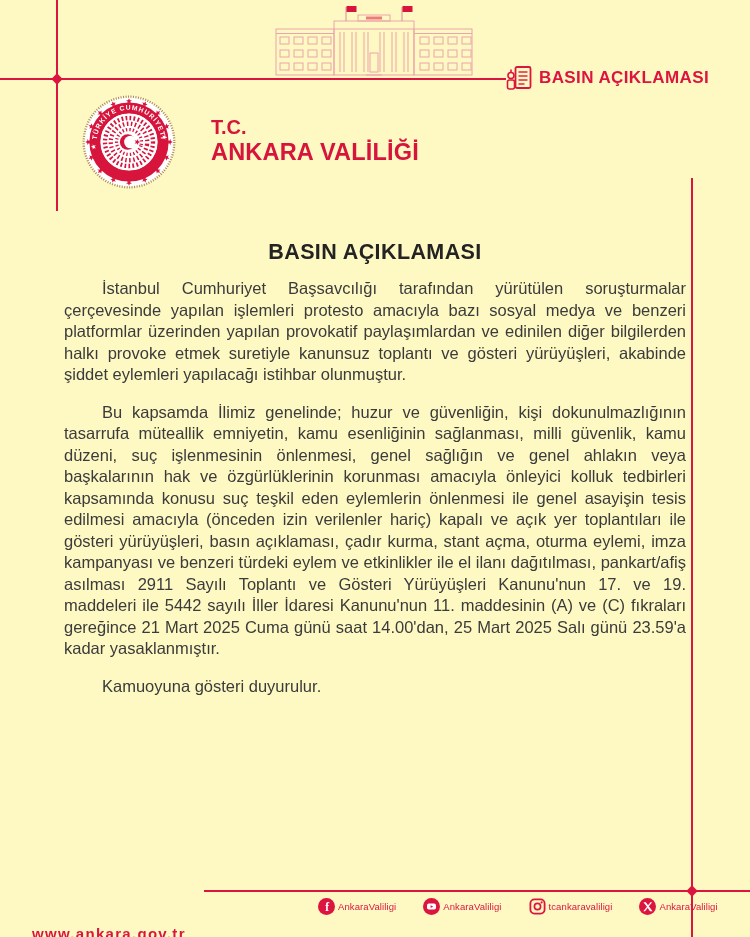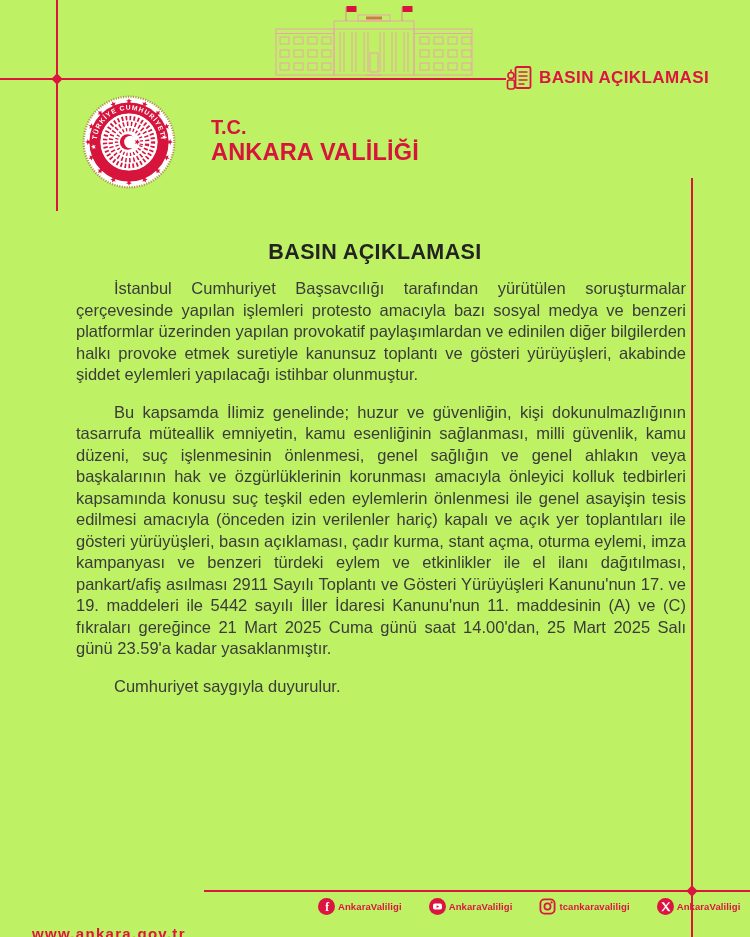"BASIN AÇIKLAMASI" .page { background: #bef264 -> #fef9c3 }
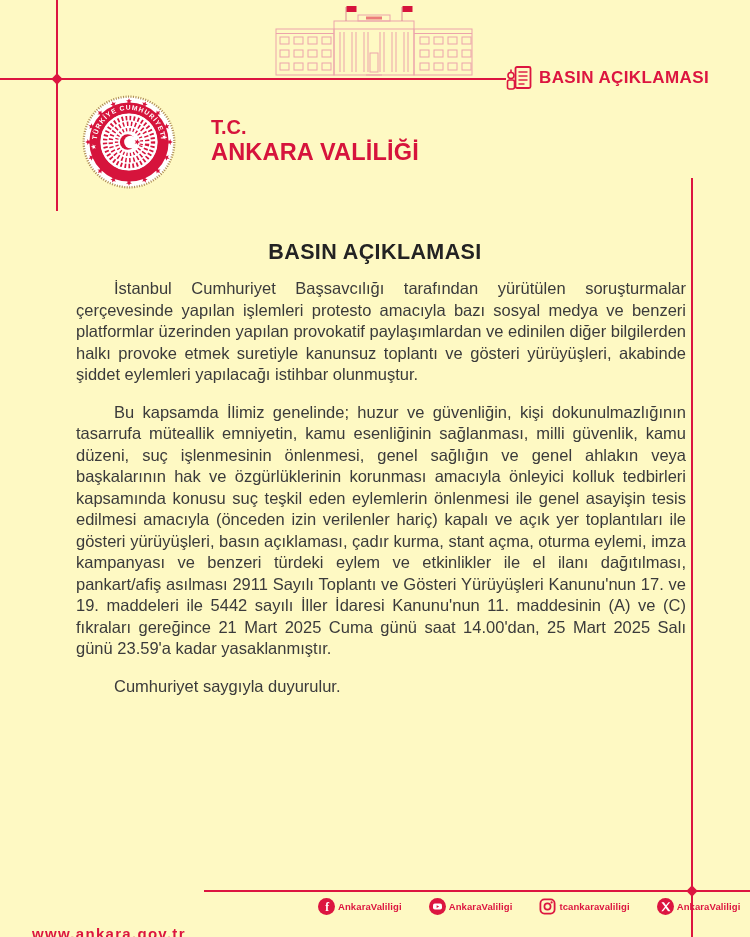"İstanbul Cumhuriyet Başsavcılığı" .article p { margin: 0 0 16px 12px -> 0 0 16px 0 }
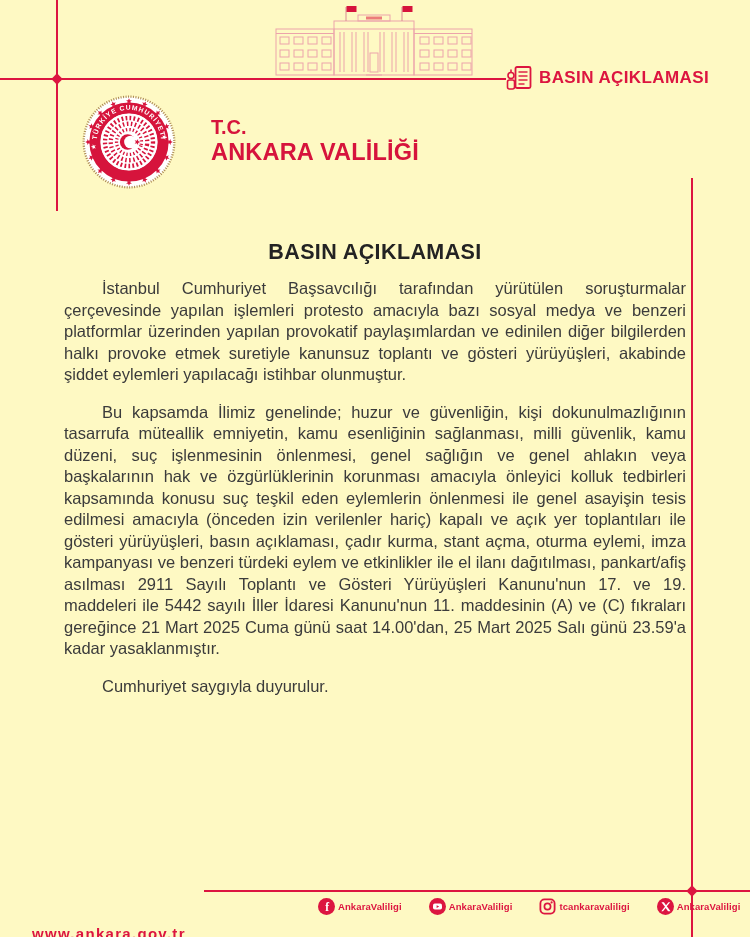"Cumhuriyet saygıyla duyurulur." p { text: Cumhuriyet saygıyla -> Kamuoyuna gösteri }
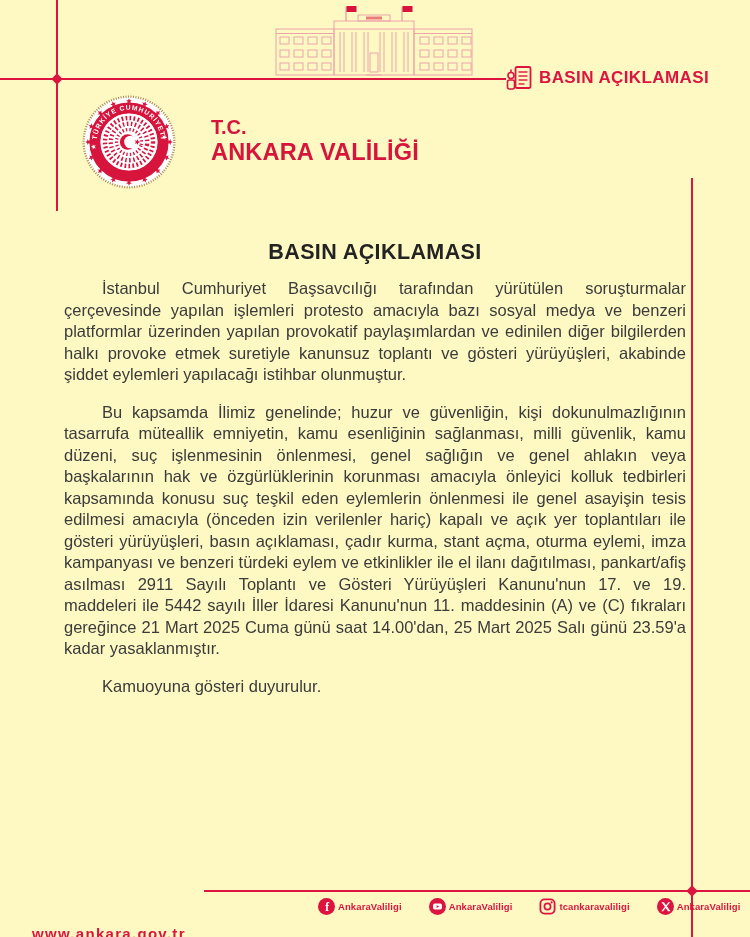"AnkaraValiligi" .social-item .handle { font-weight: bold -> normal }
